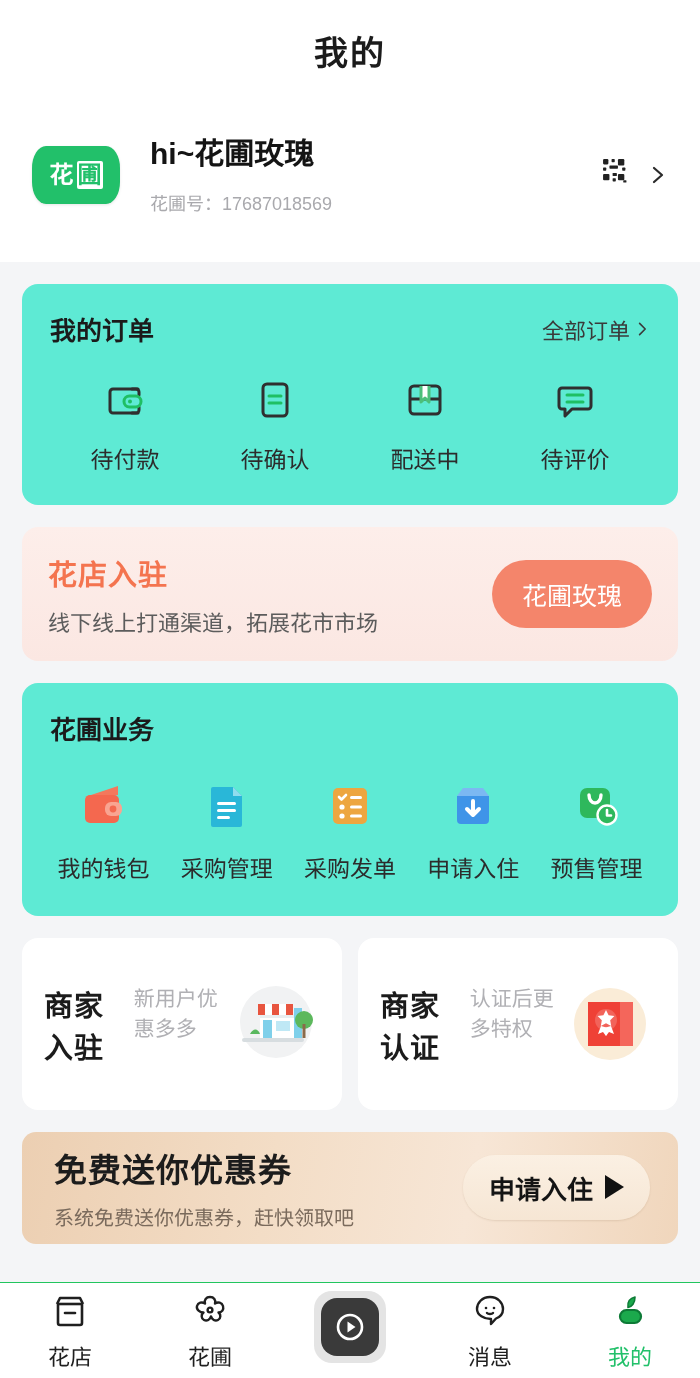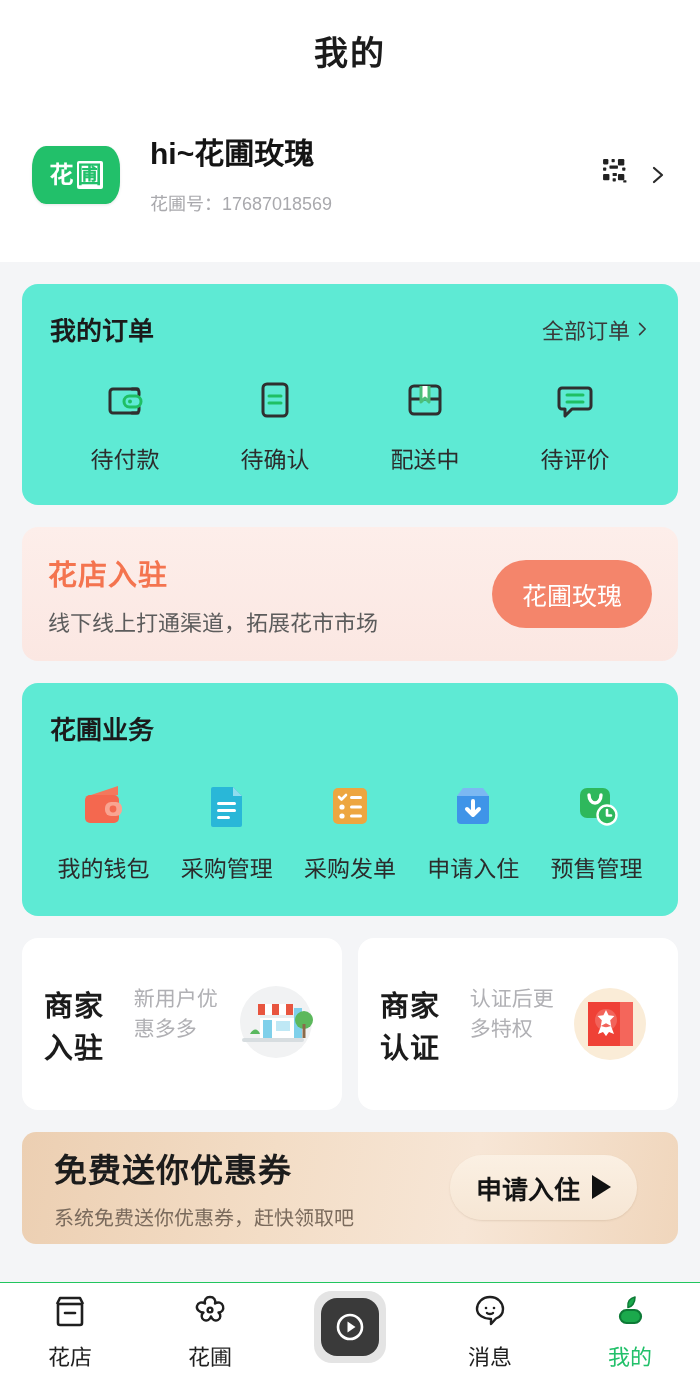"免费送你优惠券" .coupon { padding: 18px 41px 20px 32px -> 18px 28px 20px 32px }
